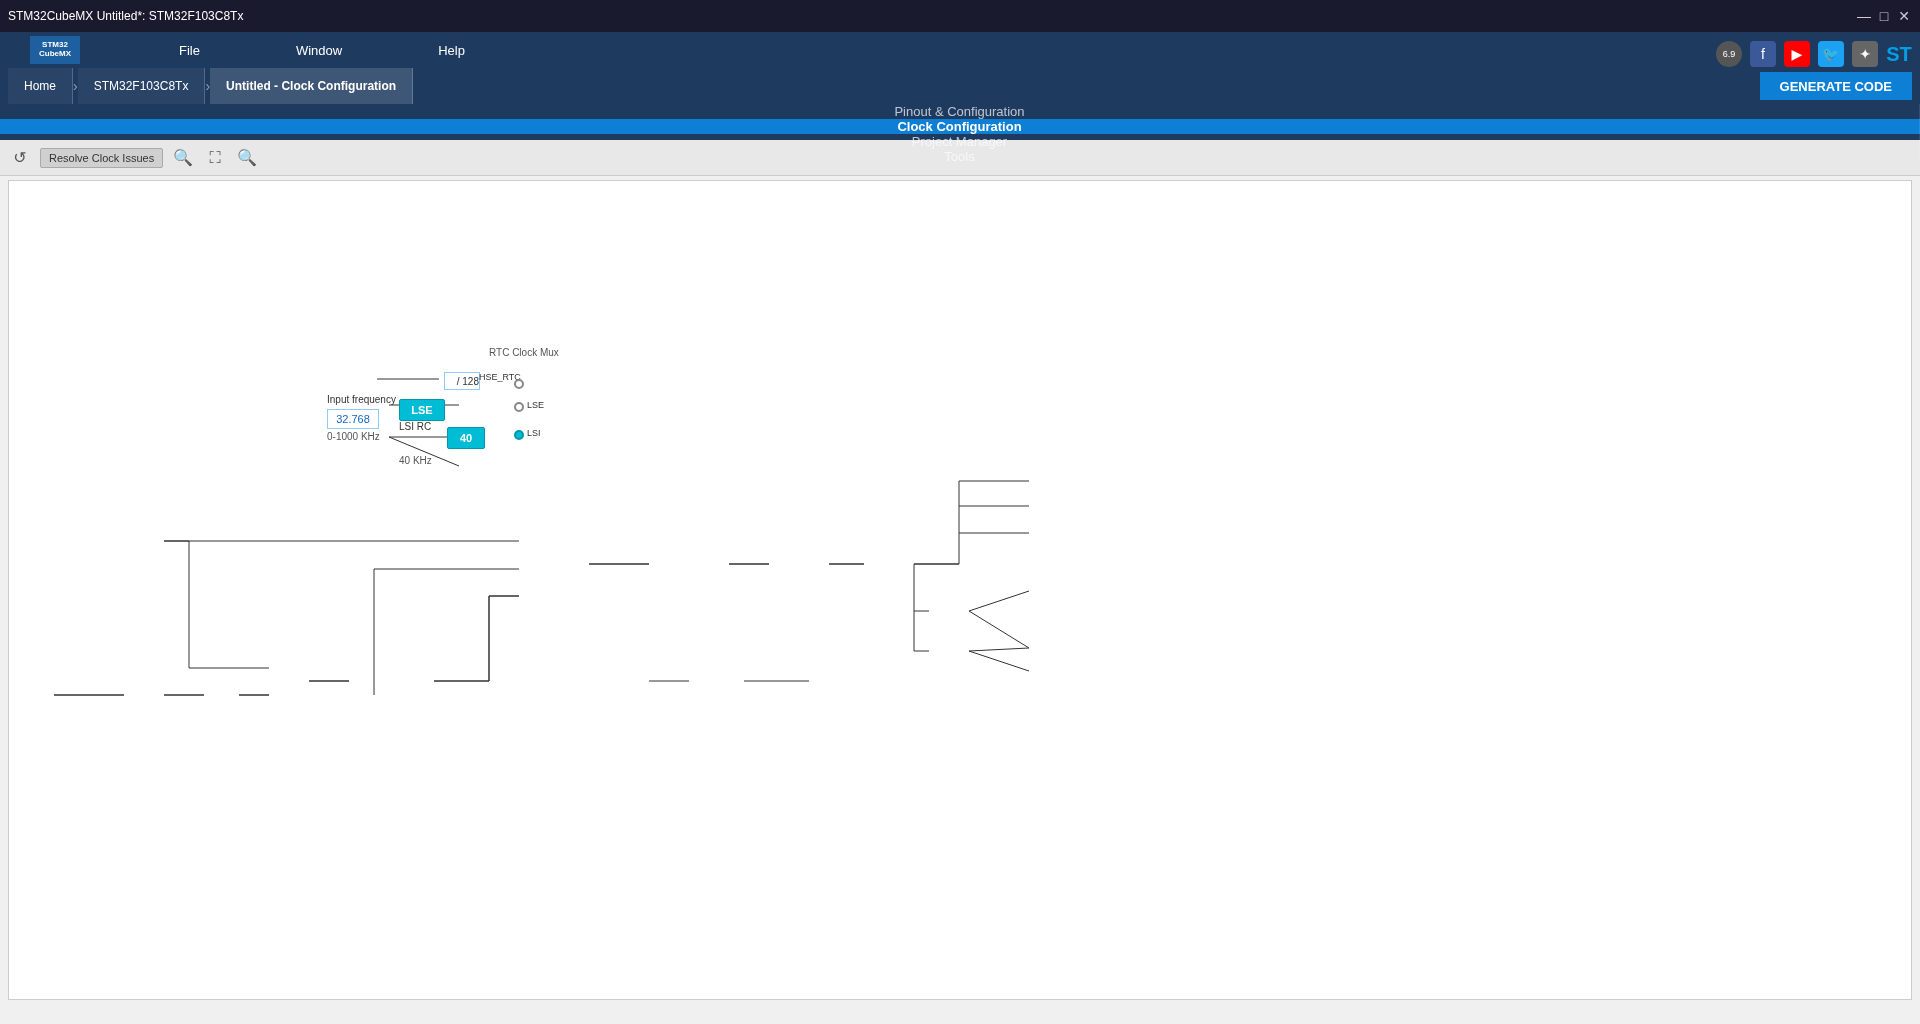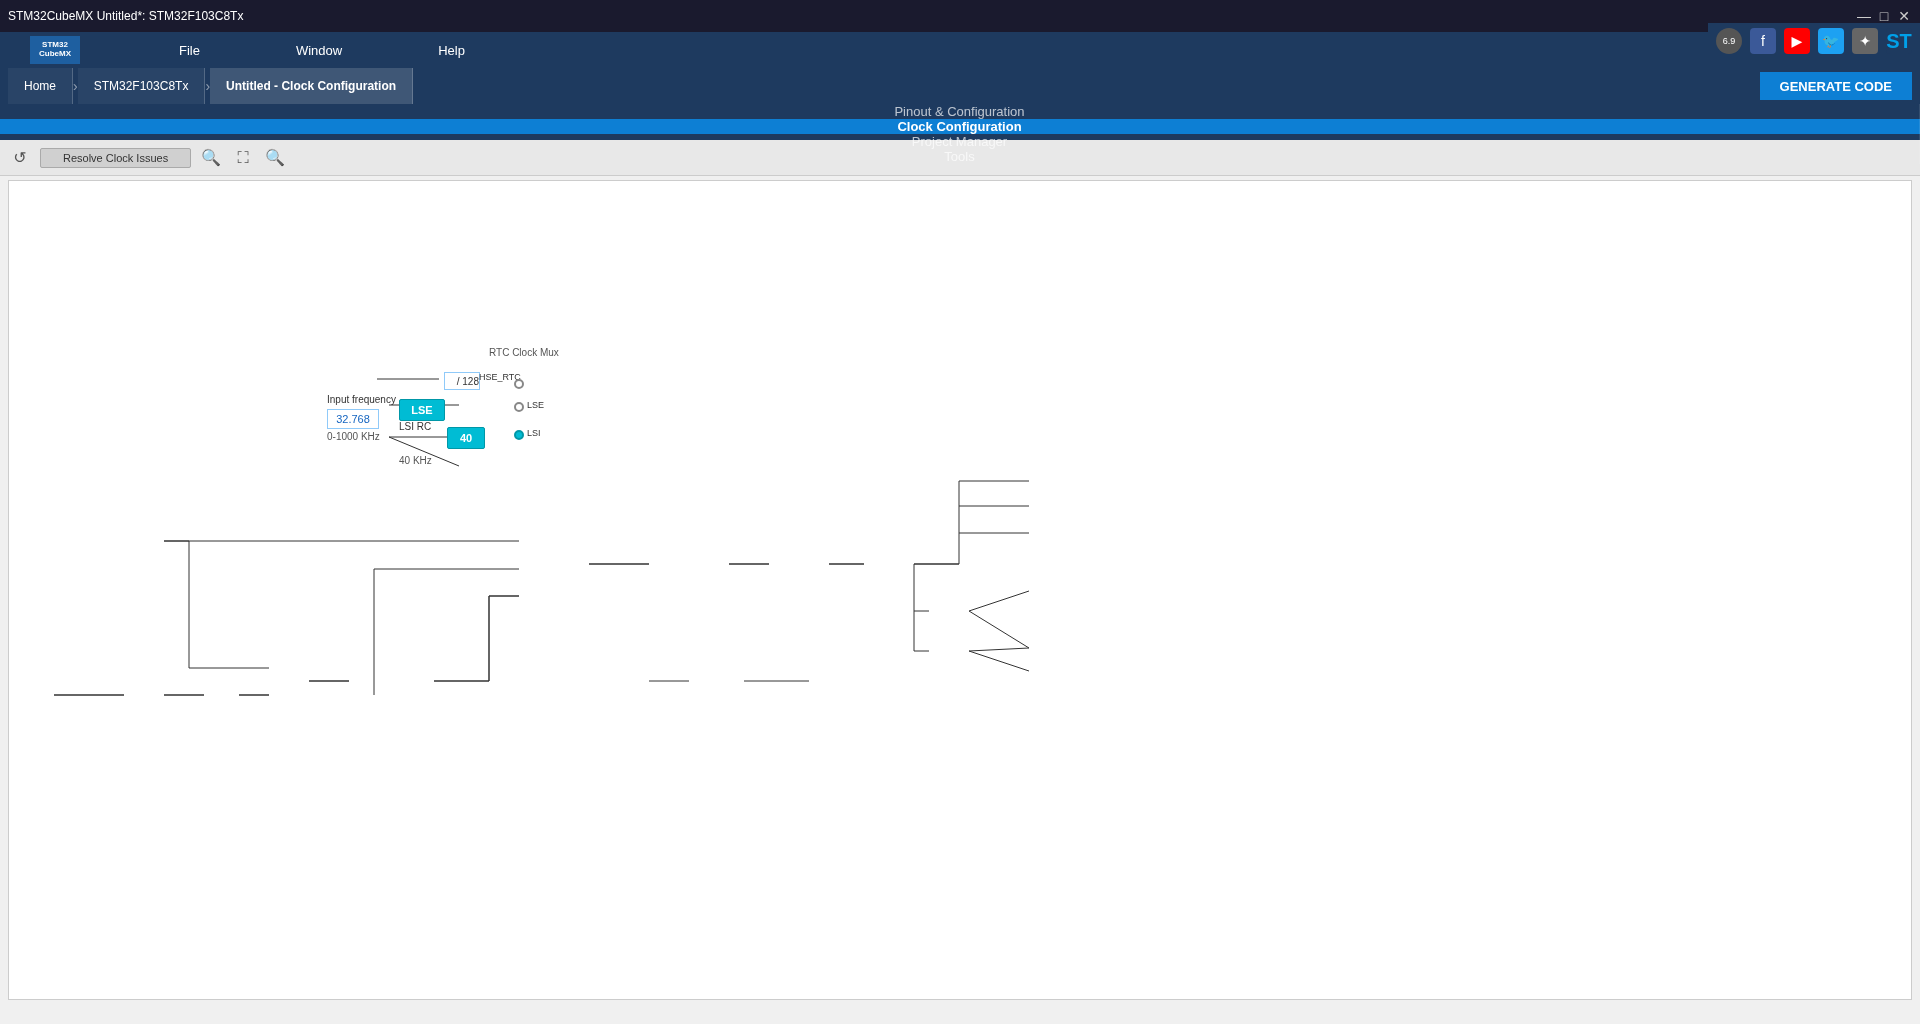"6.9" .social-icons { top: 23px -> 36px }
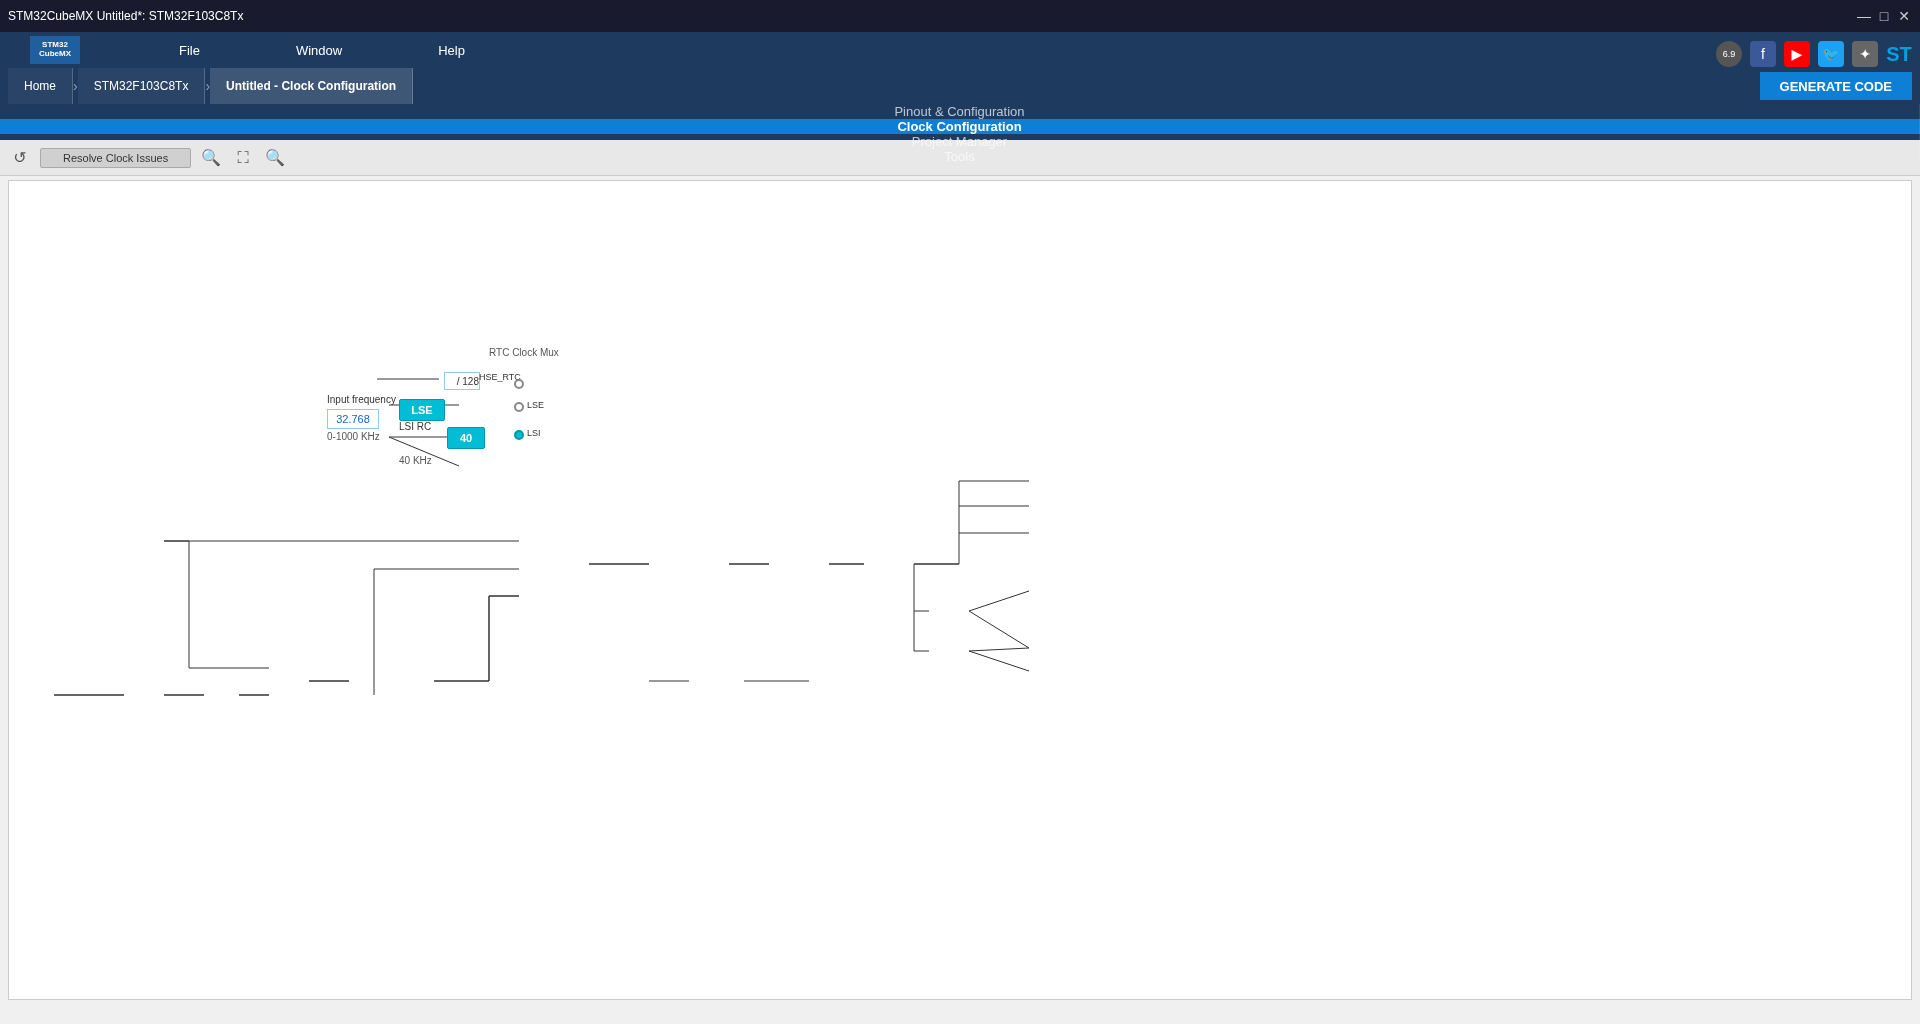"Resolve Clock Issues" .toolbar-btn { padding: 3px 22px -> 3px 8px }
